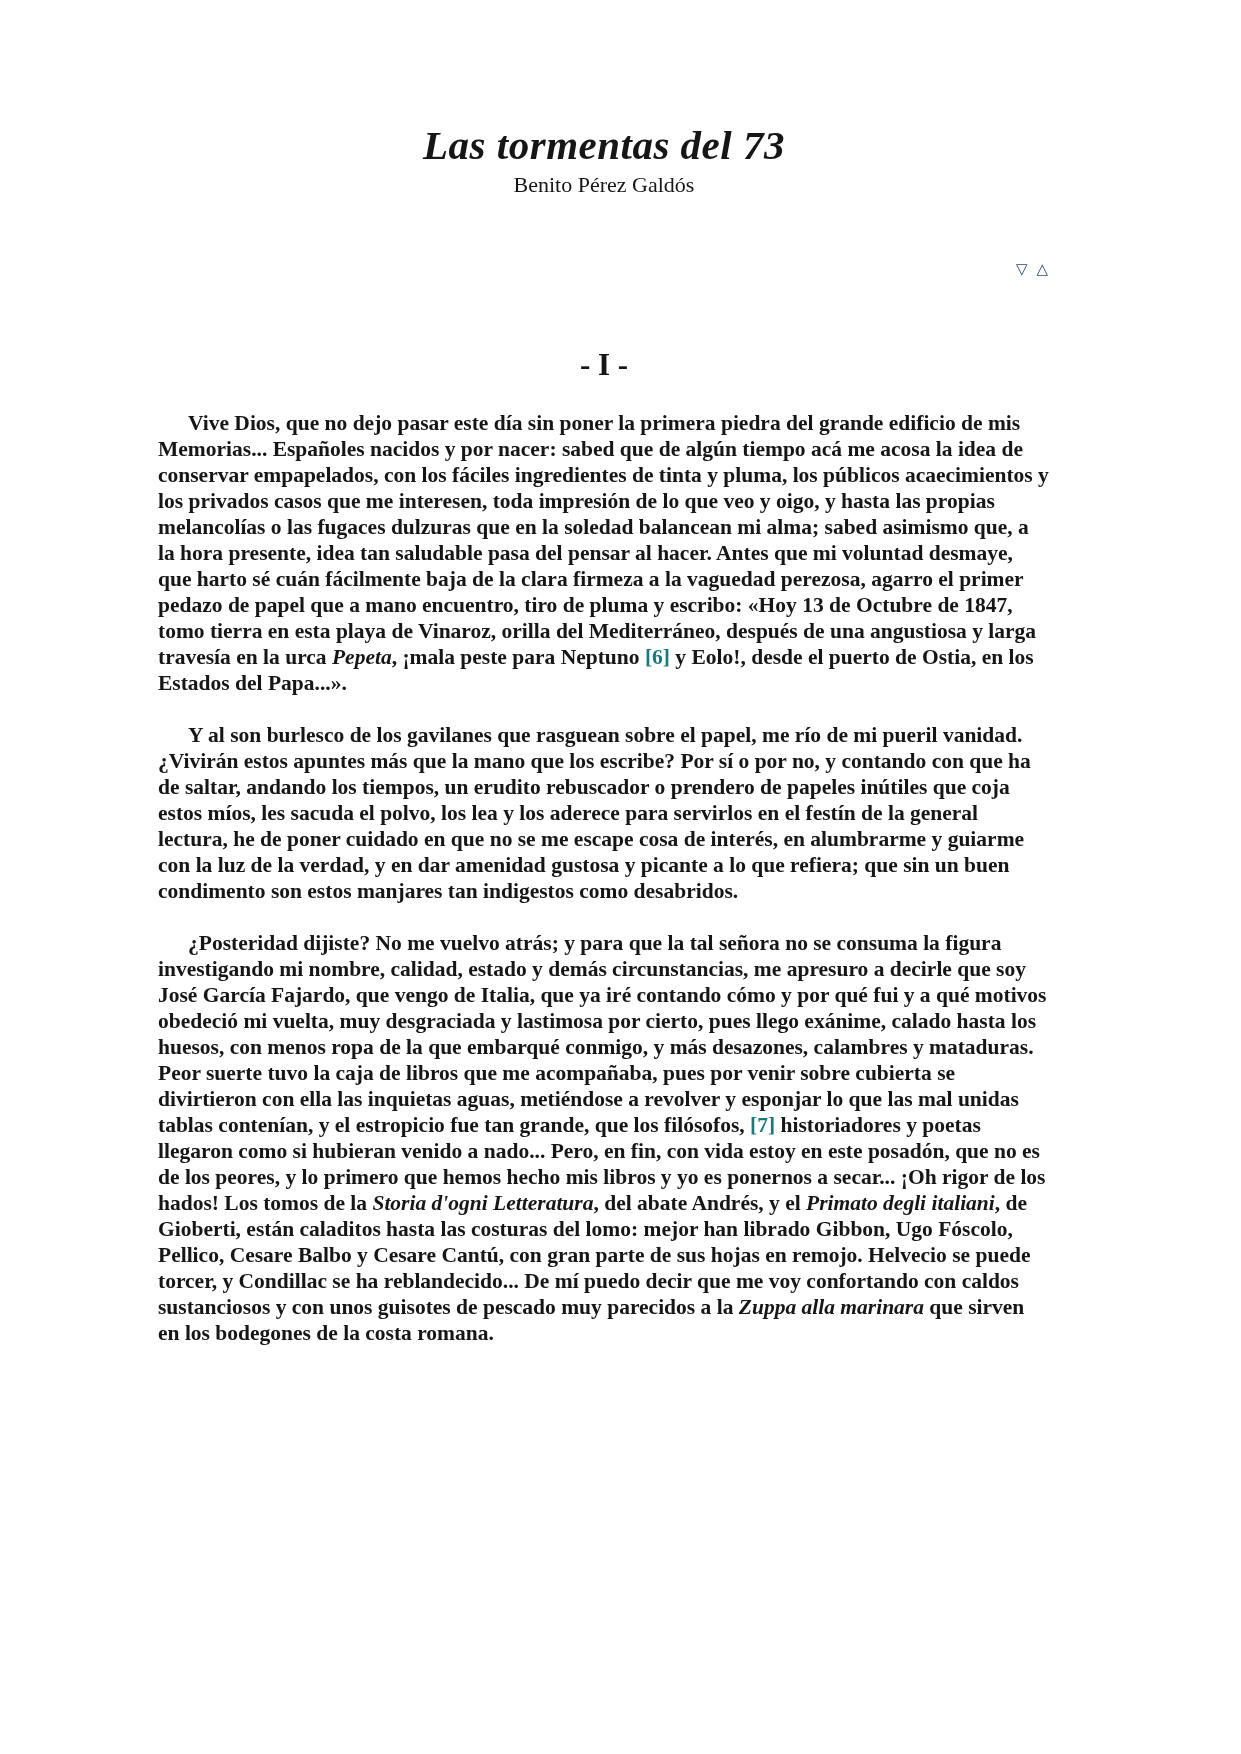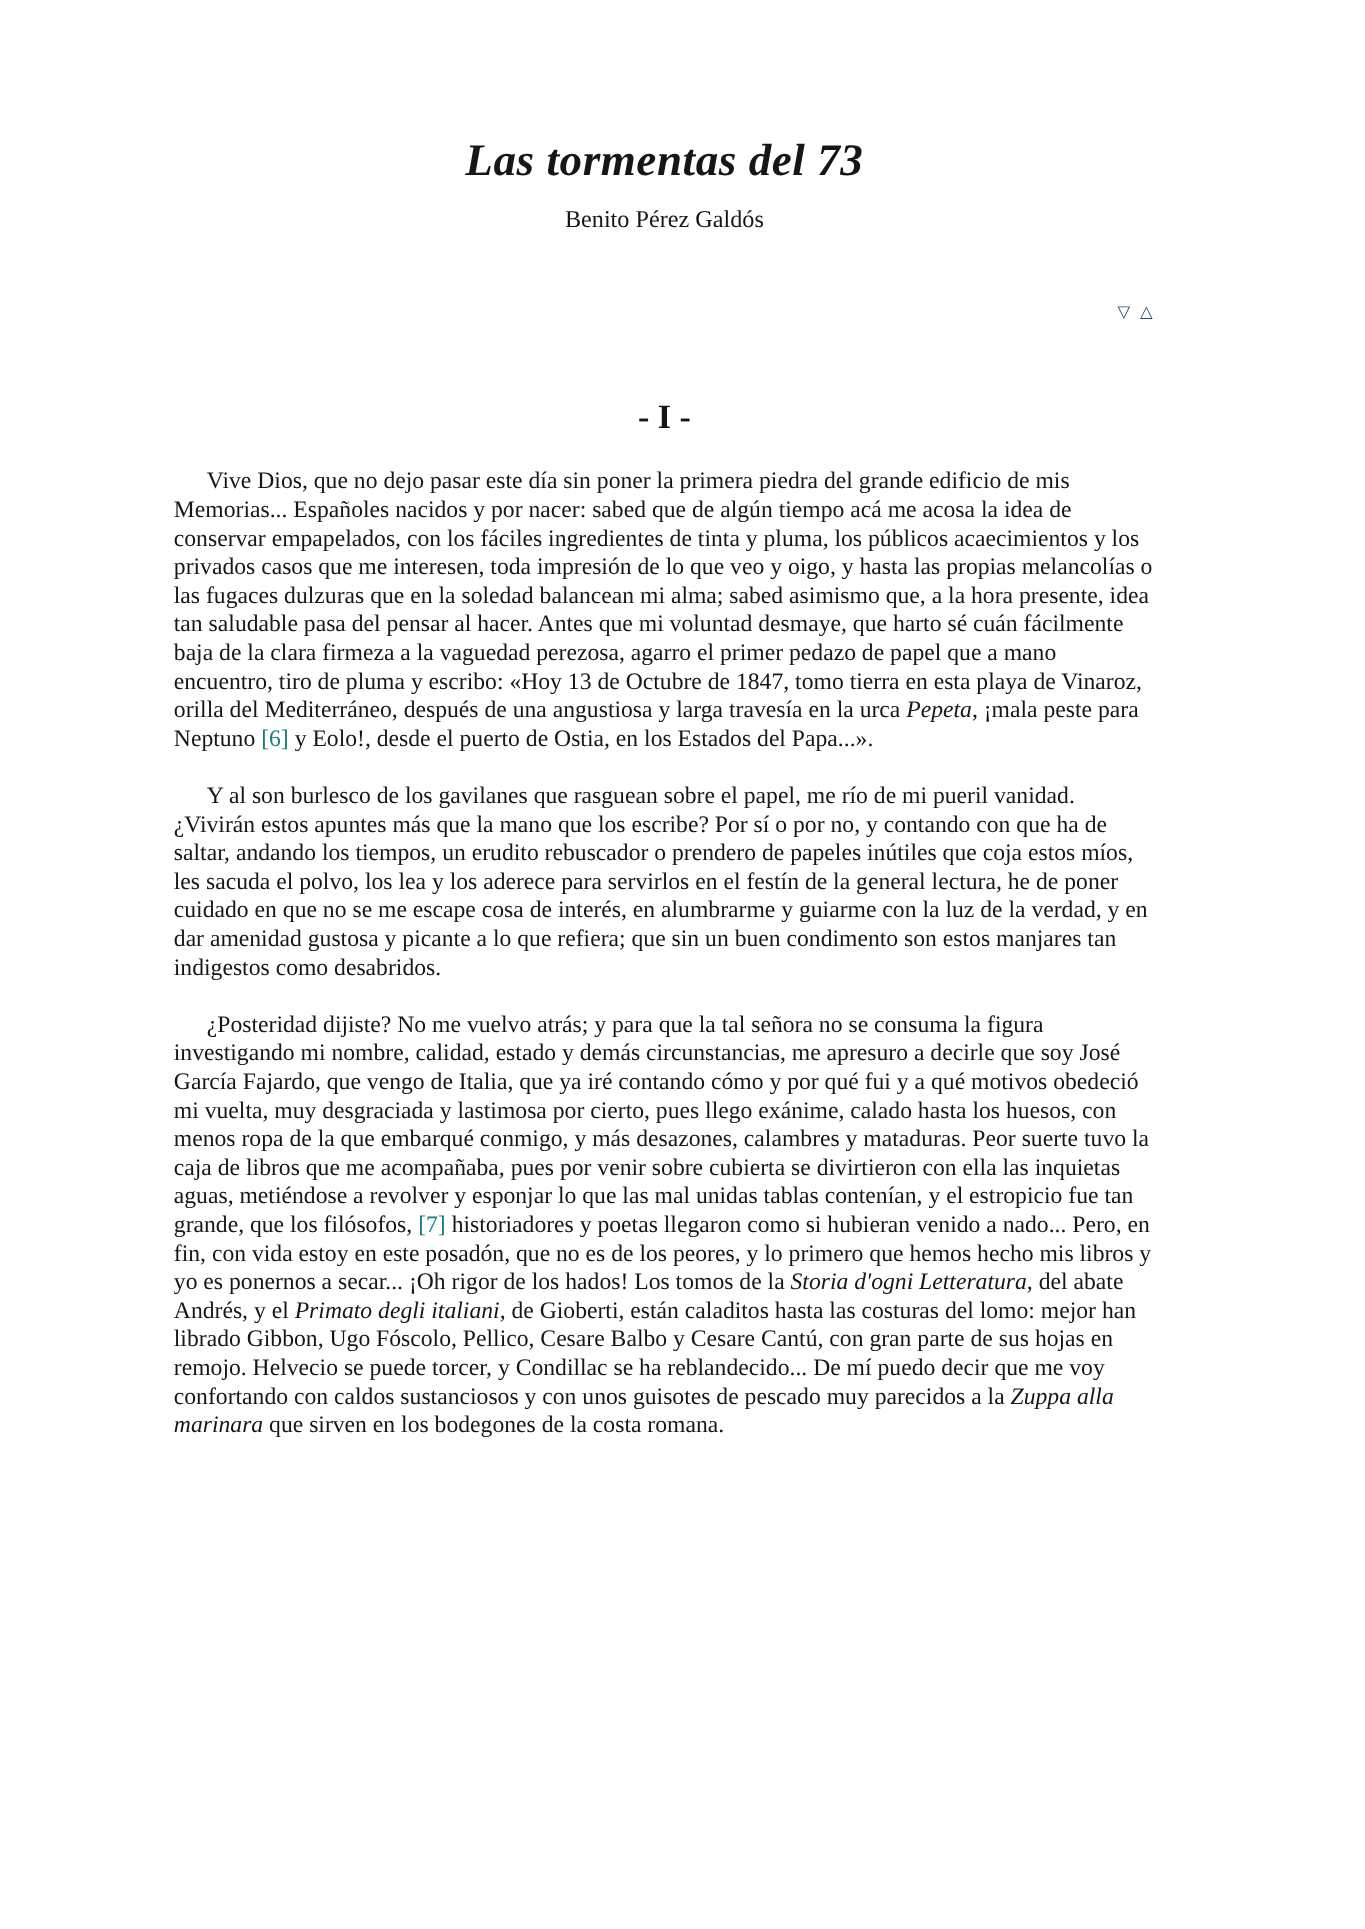"Benito Pérez Galdós" .author-line { margin-top: 17px -> 3px }
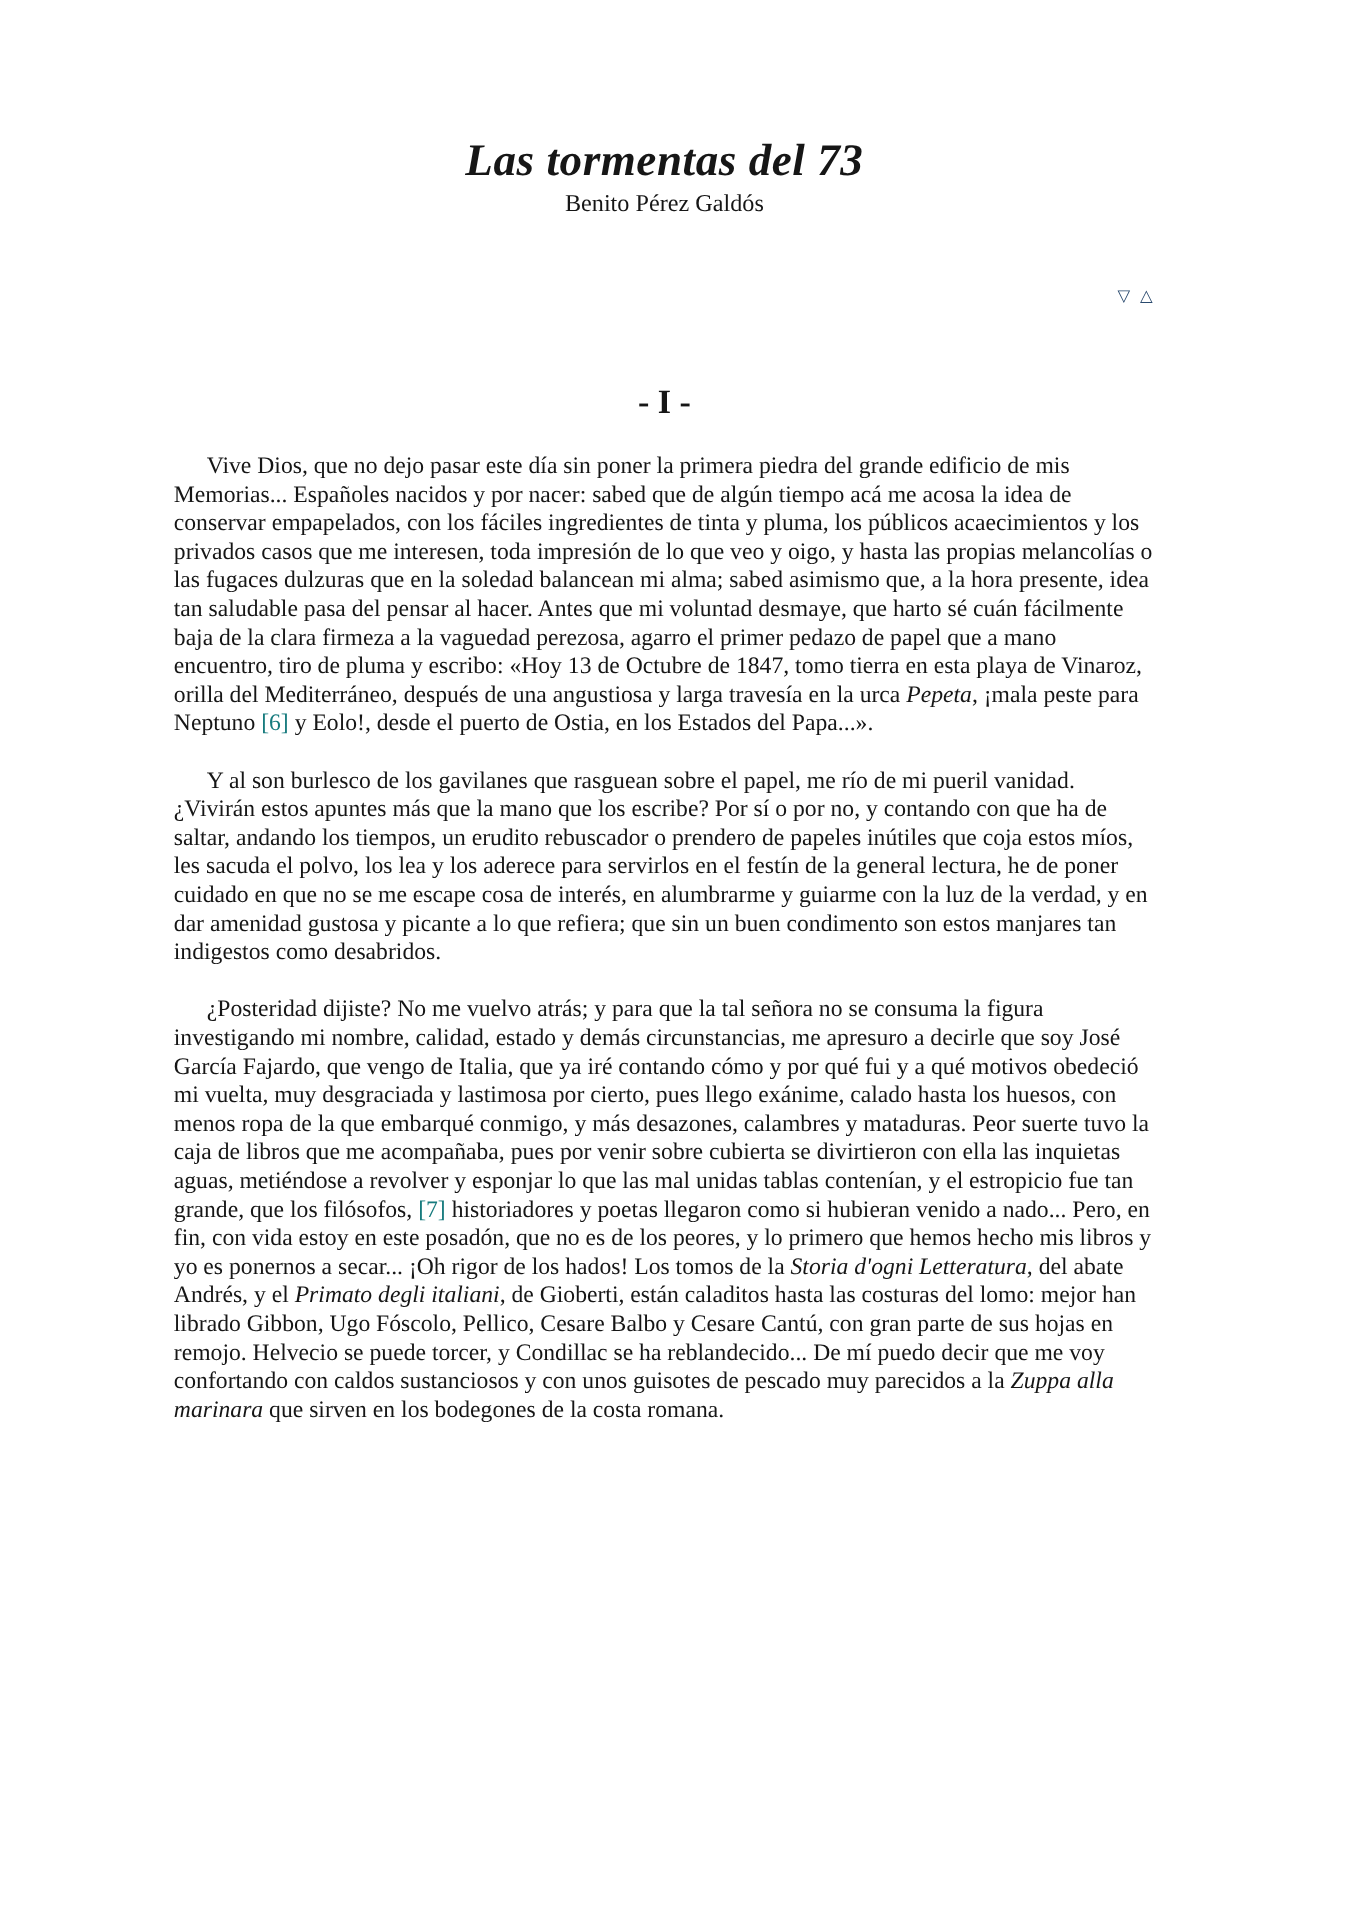"Vive Dios, que no dejo" .chapter-text { font-weight: none -> bold }
